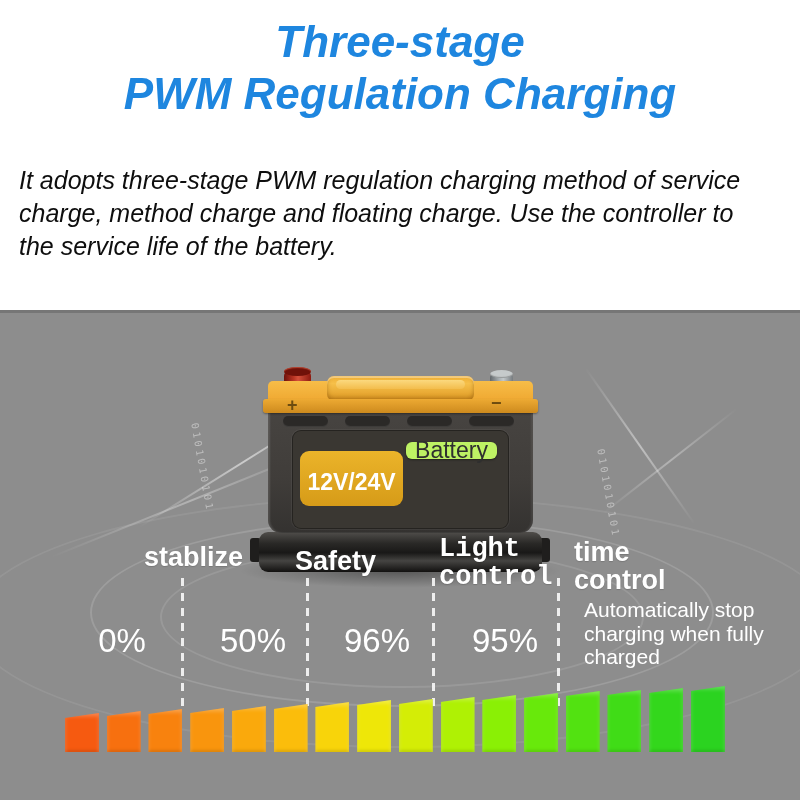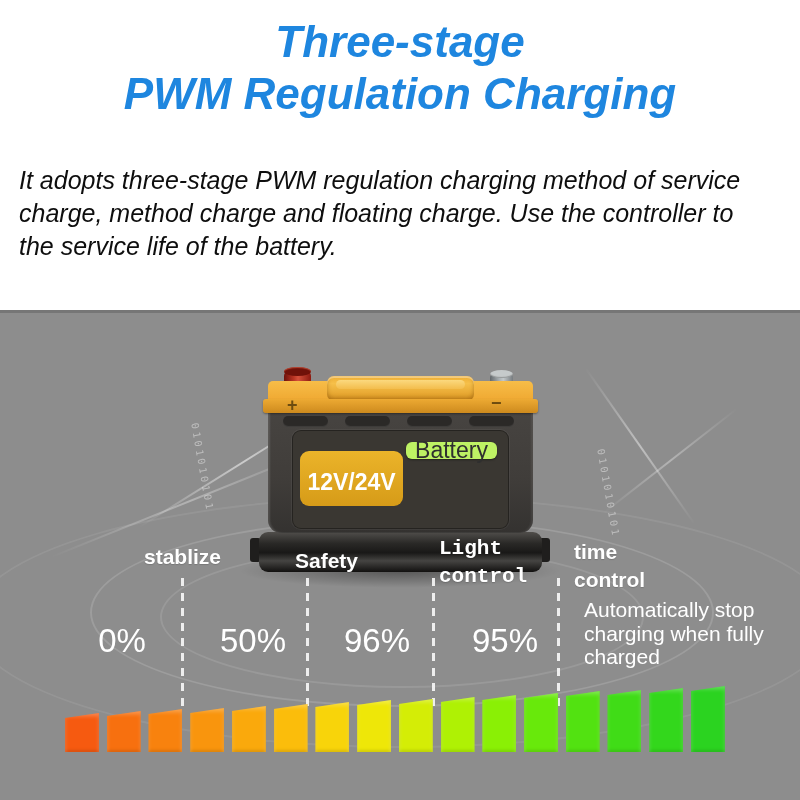"stablize" .stage-label { font-size: 21px -> 27px }
